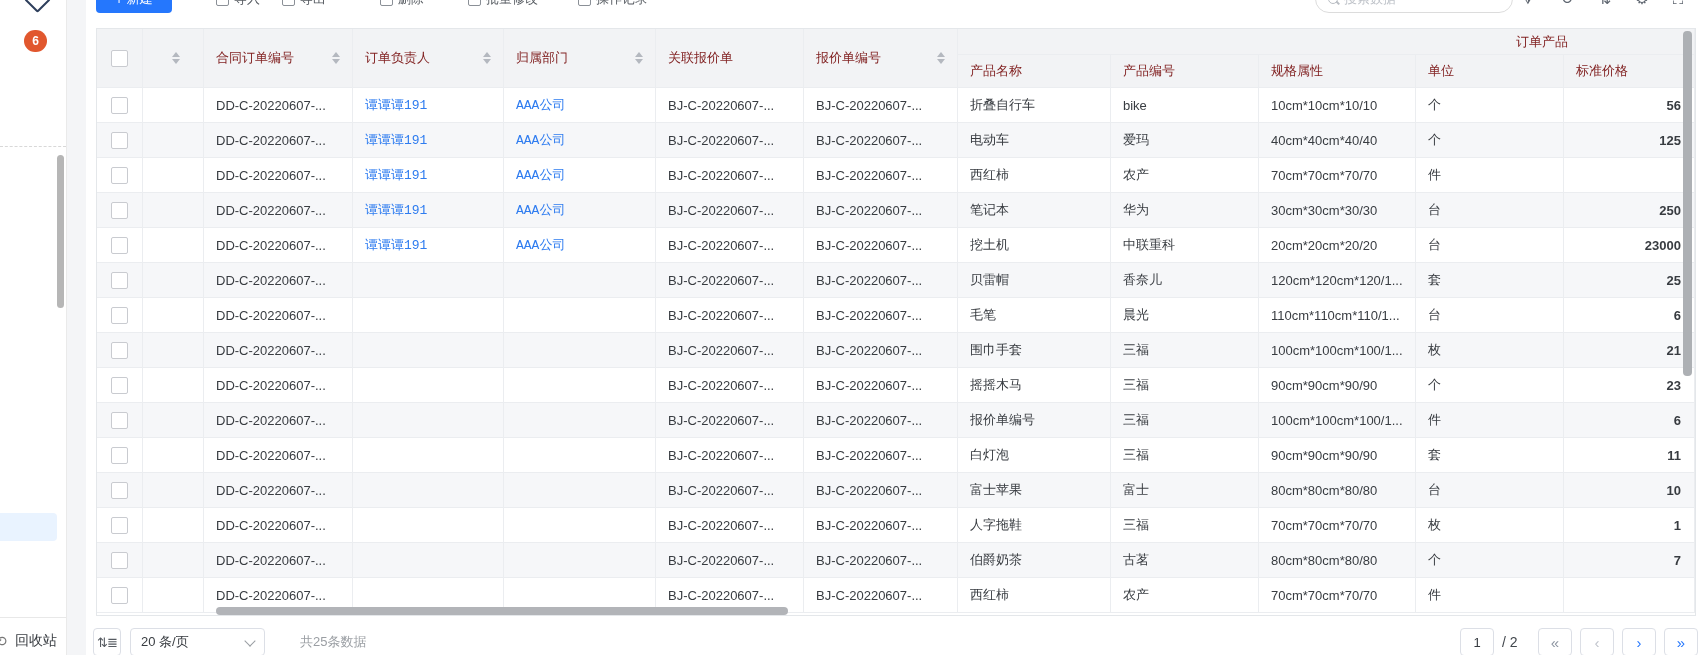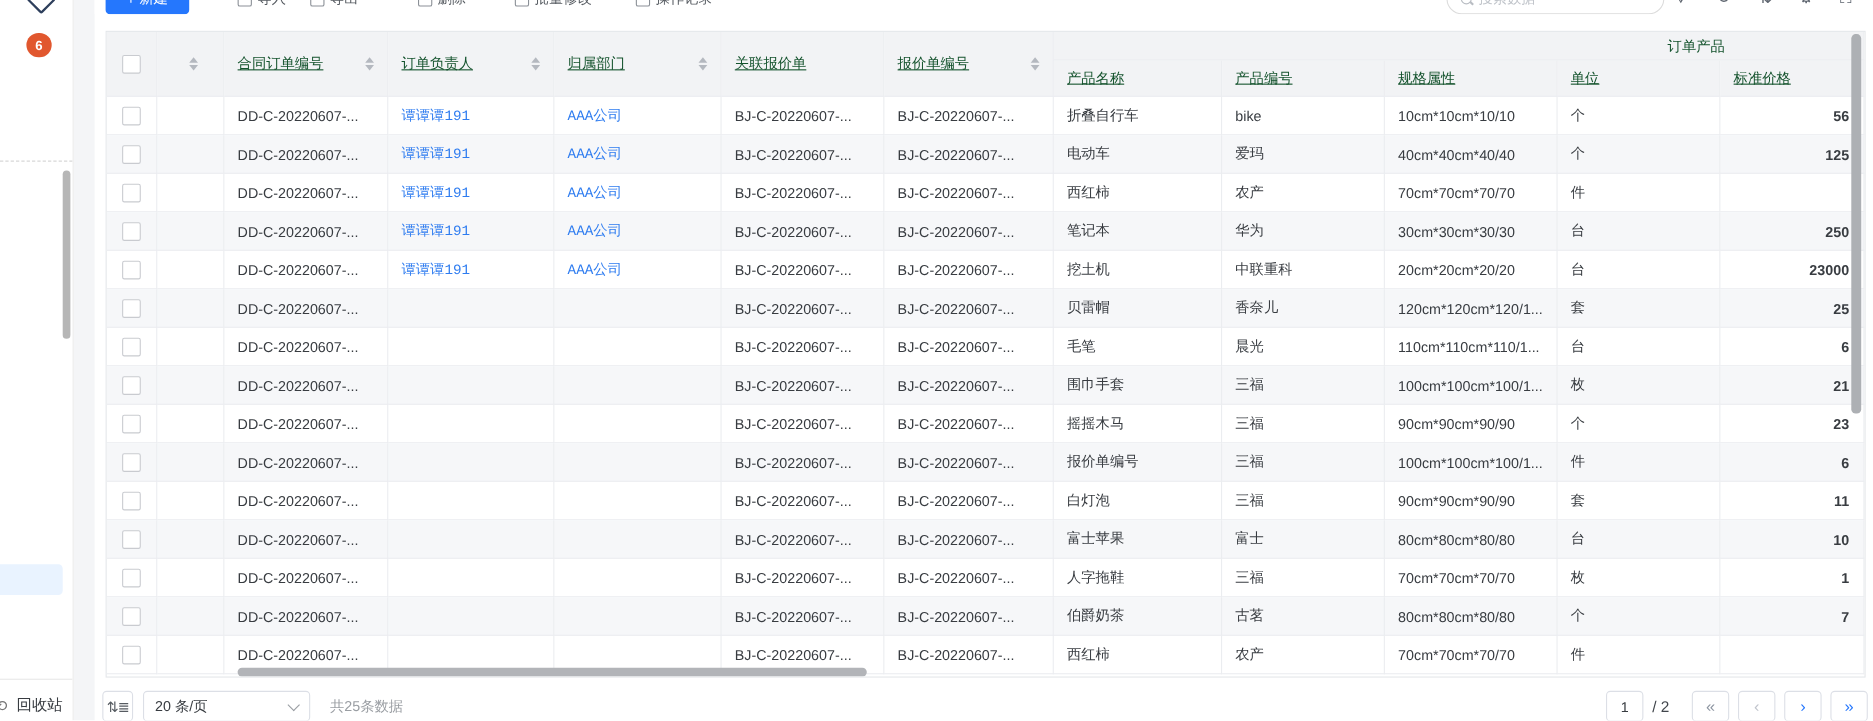"订单产品" thead th { color: #14532d -> #7f1d1d; text-decoration: underline -> none }
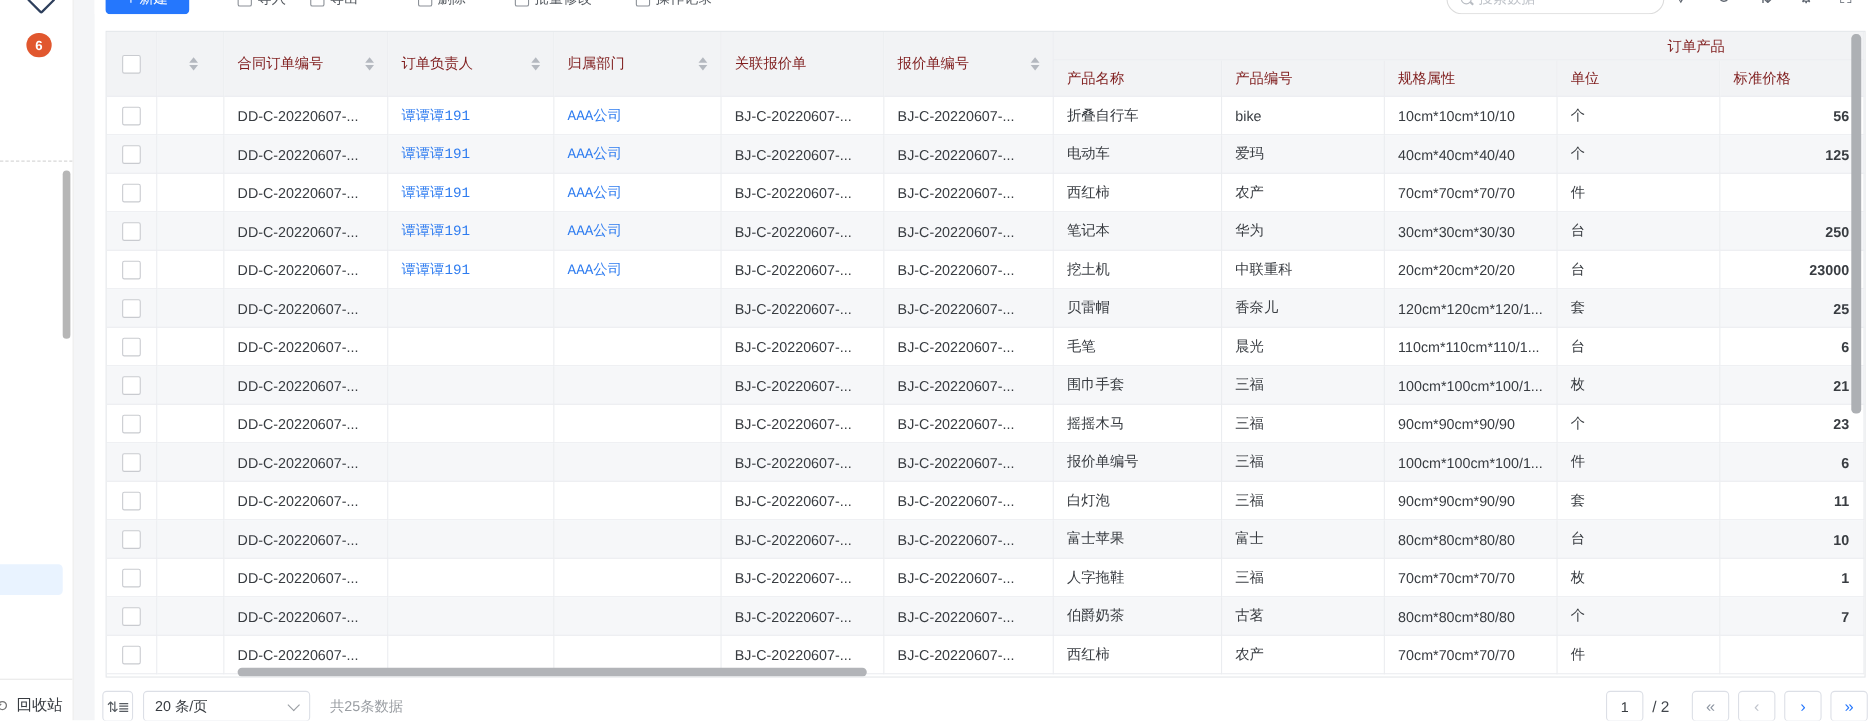"20 条/页" .psel { width: 152px -> 135px }
